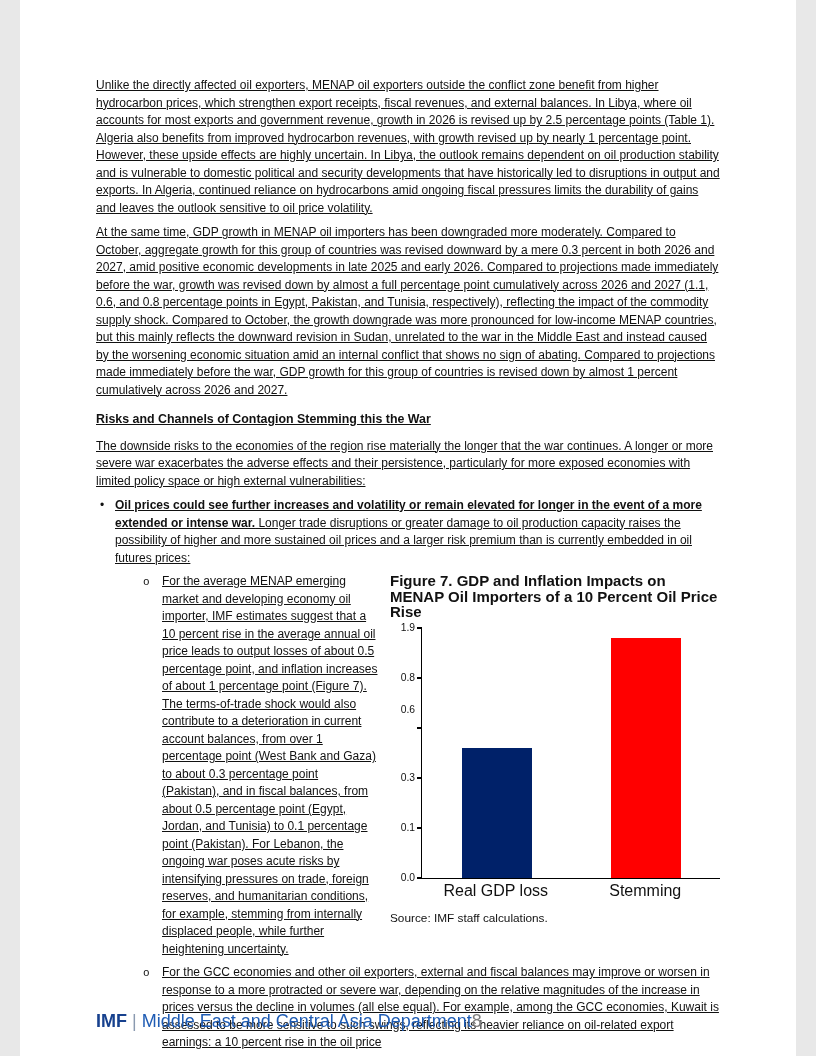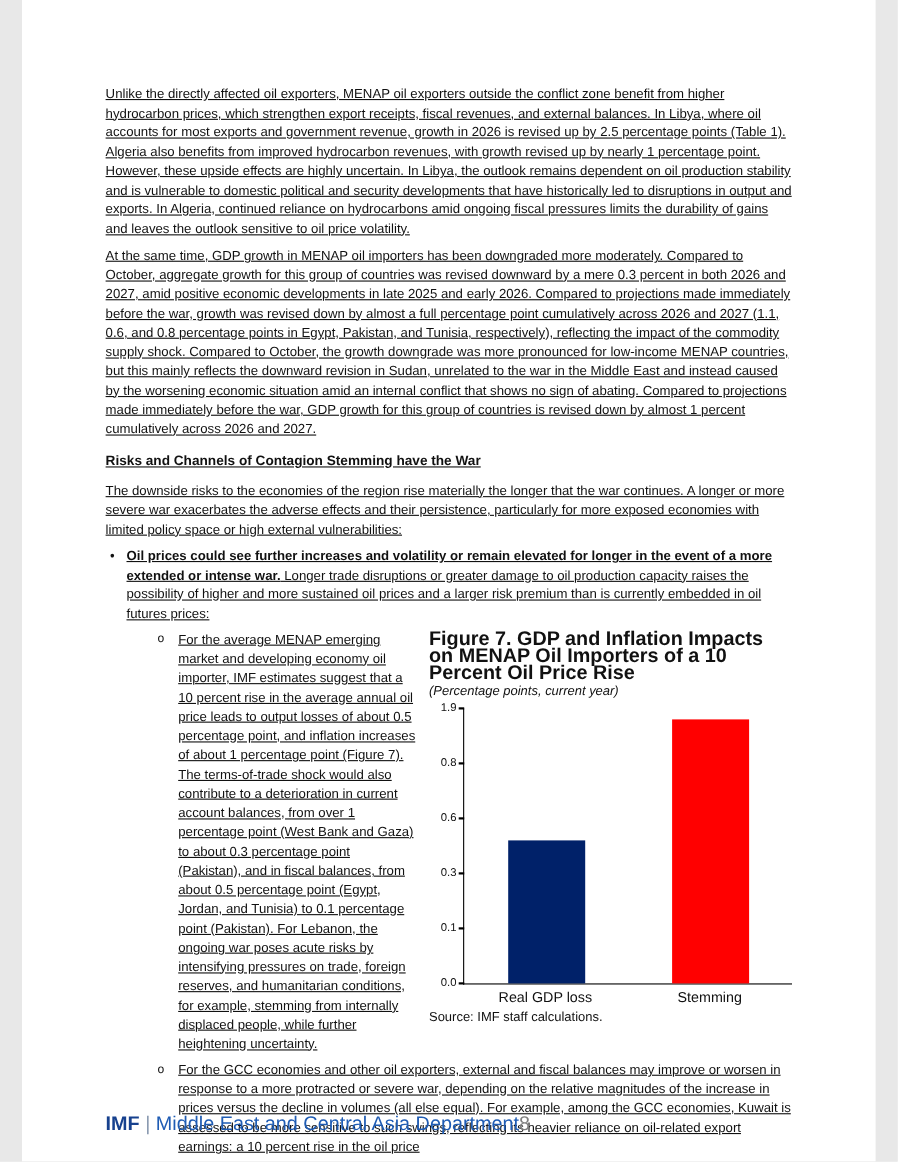"Risks and Channels of Contagion" div.heading { text: have -> this }
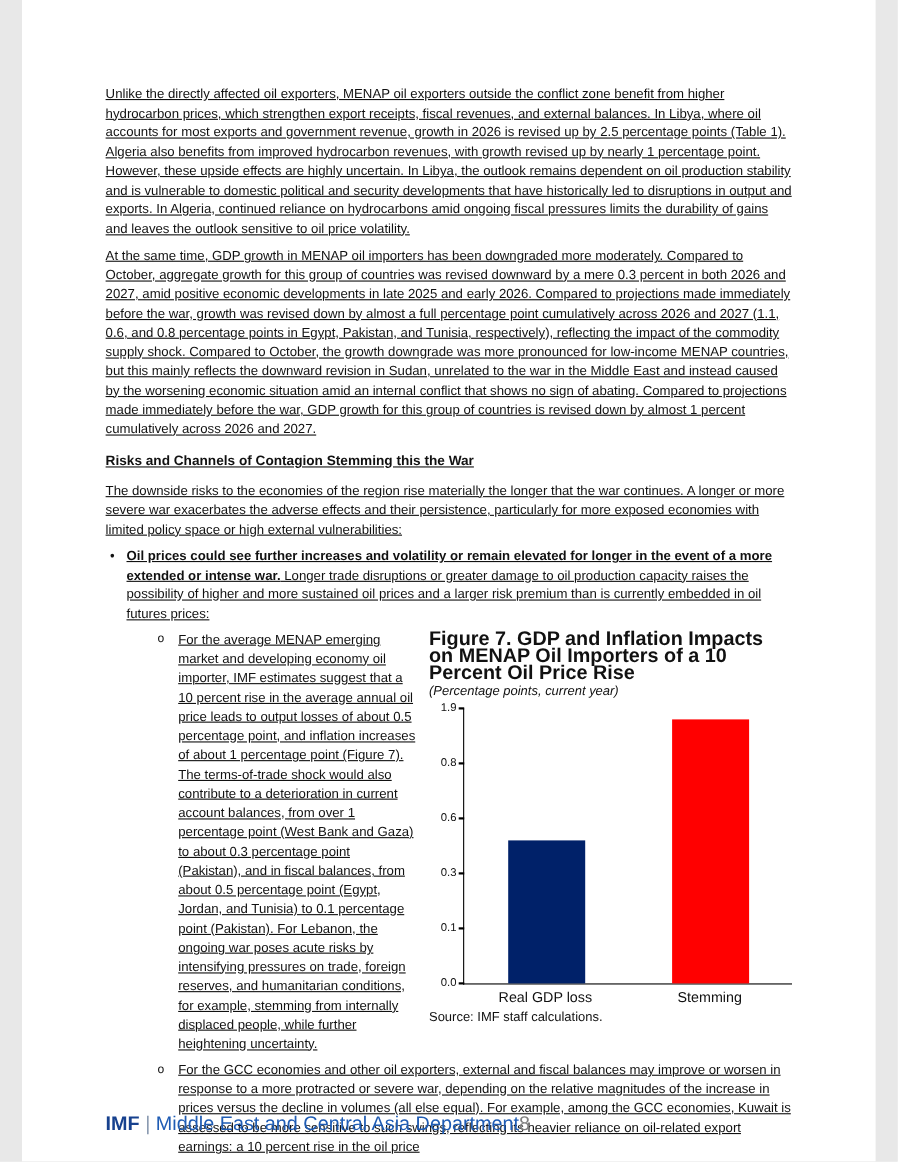"Figure 7. GDP and Inflation" .fig-title { font-size: 18px -> 15px }
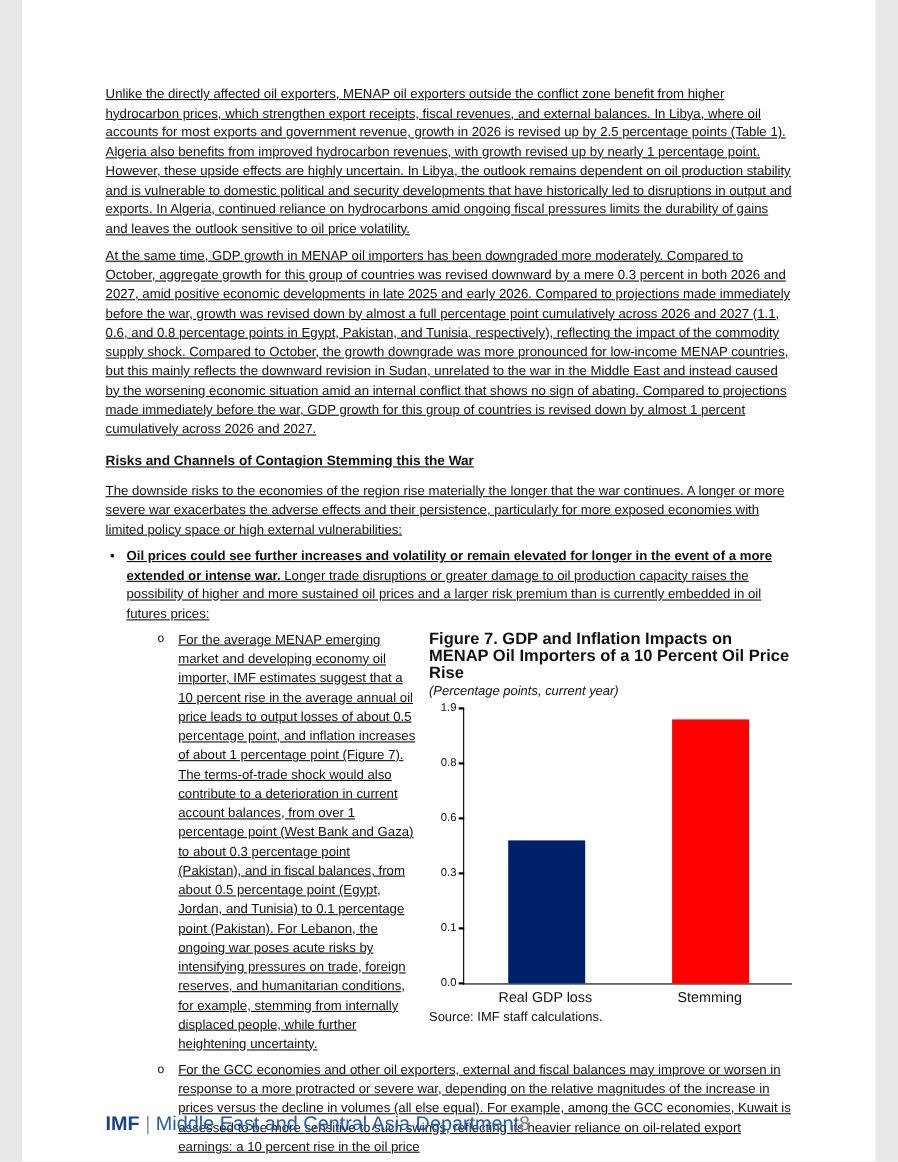"(Percentage points, current year)" div.fig-subtitle { html: <div>(Percentage points, current year)</div> -> none }
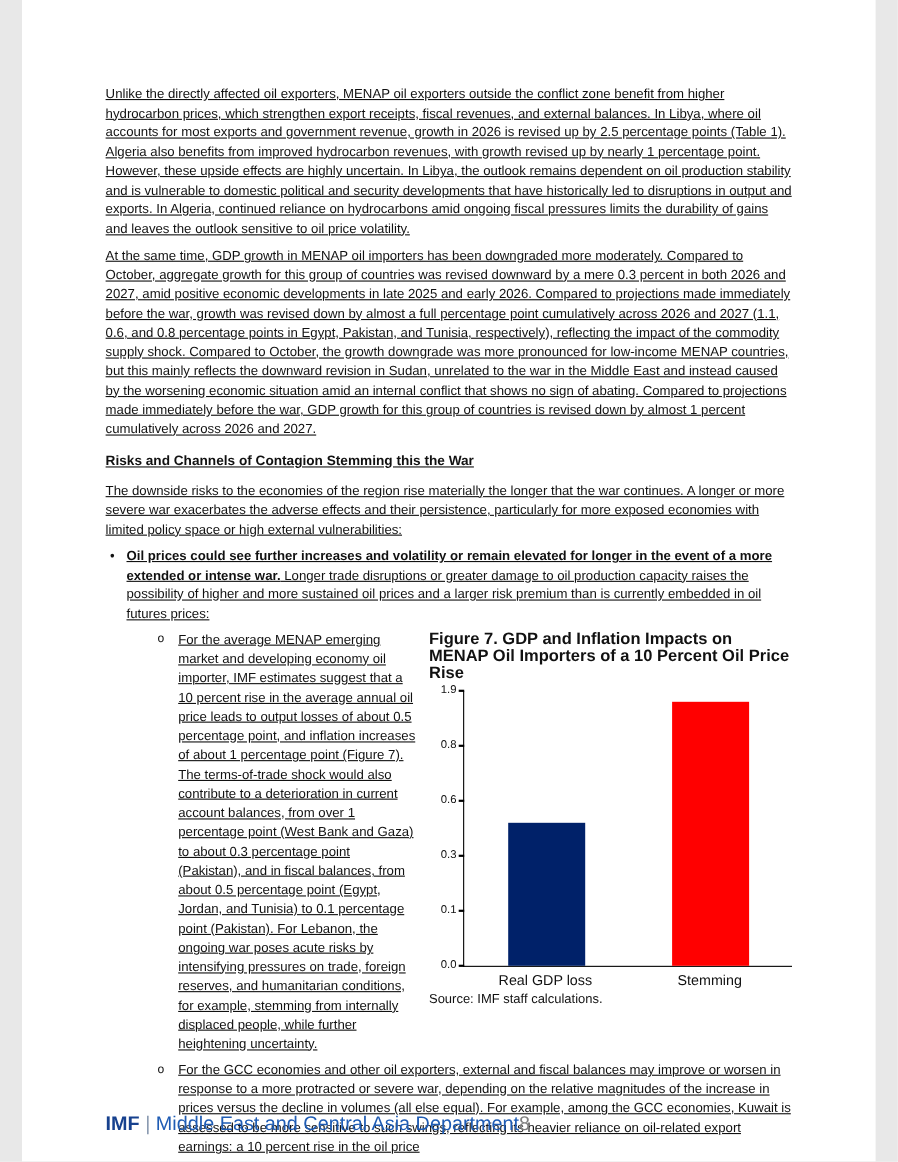"0.6" div.ytick-label { bottom: 143px -> 161px }
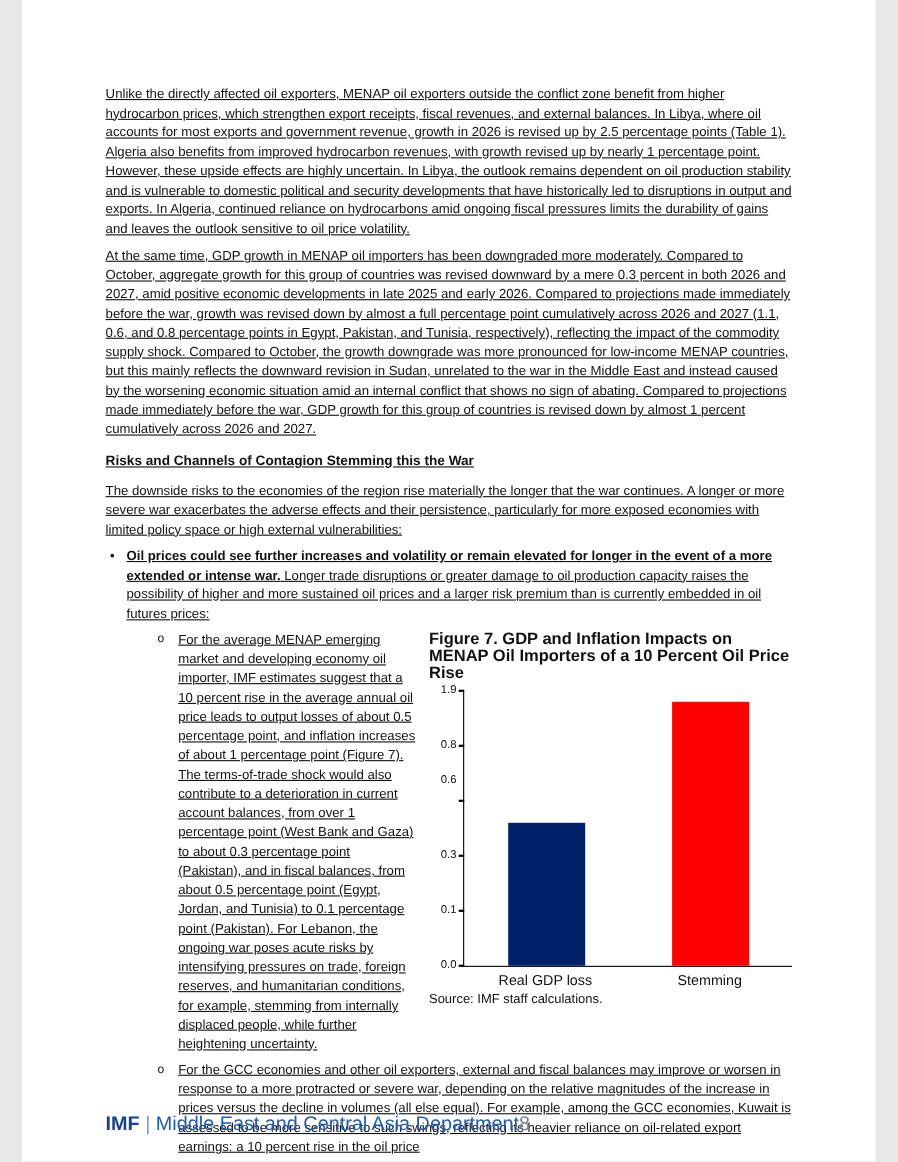"Real GDP loss" .xtick-label { font-size: 13px -> 16px }
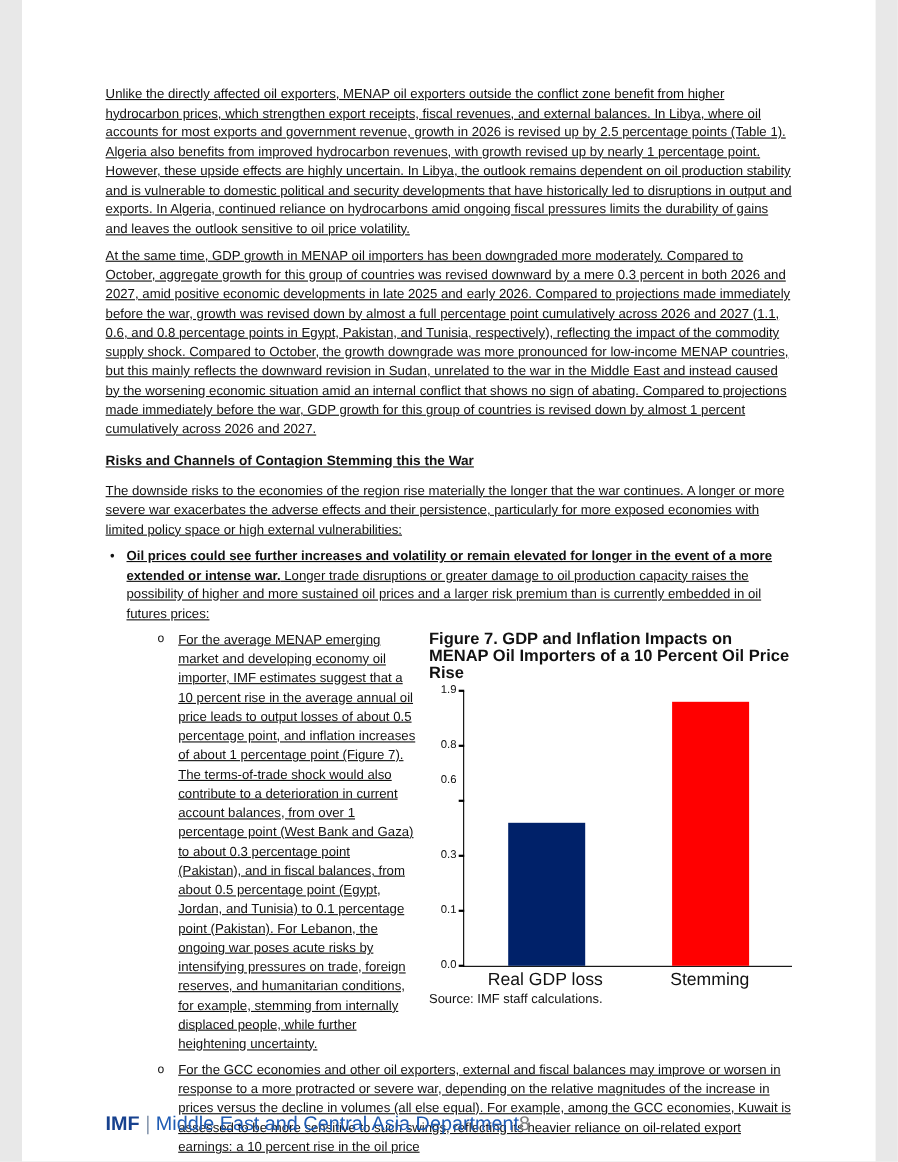"Source: IMF staff calculations." .fig-source { margin-top: 4px -> 14px }
